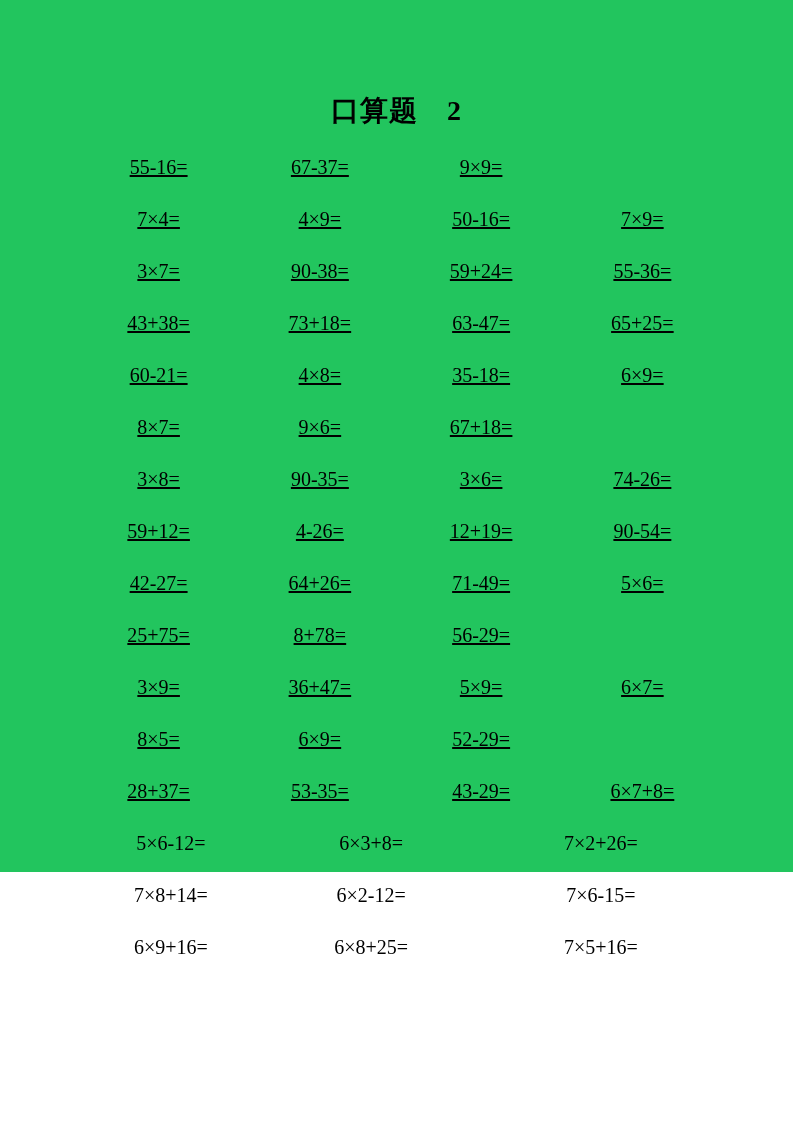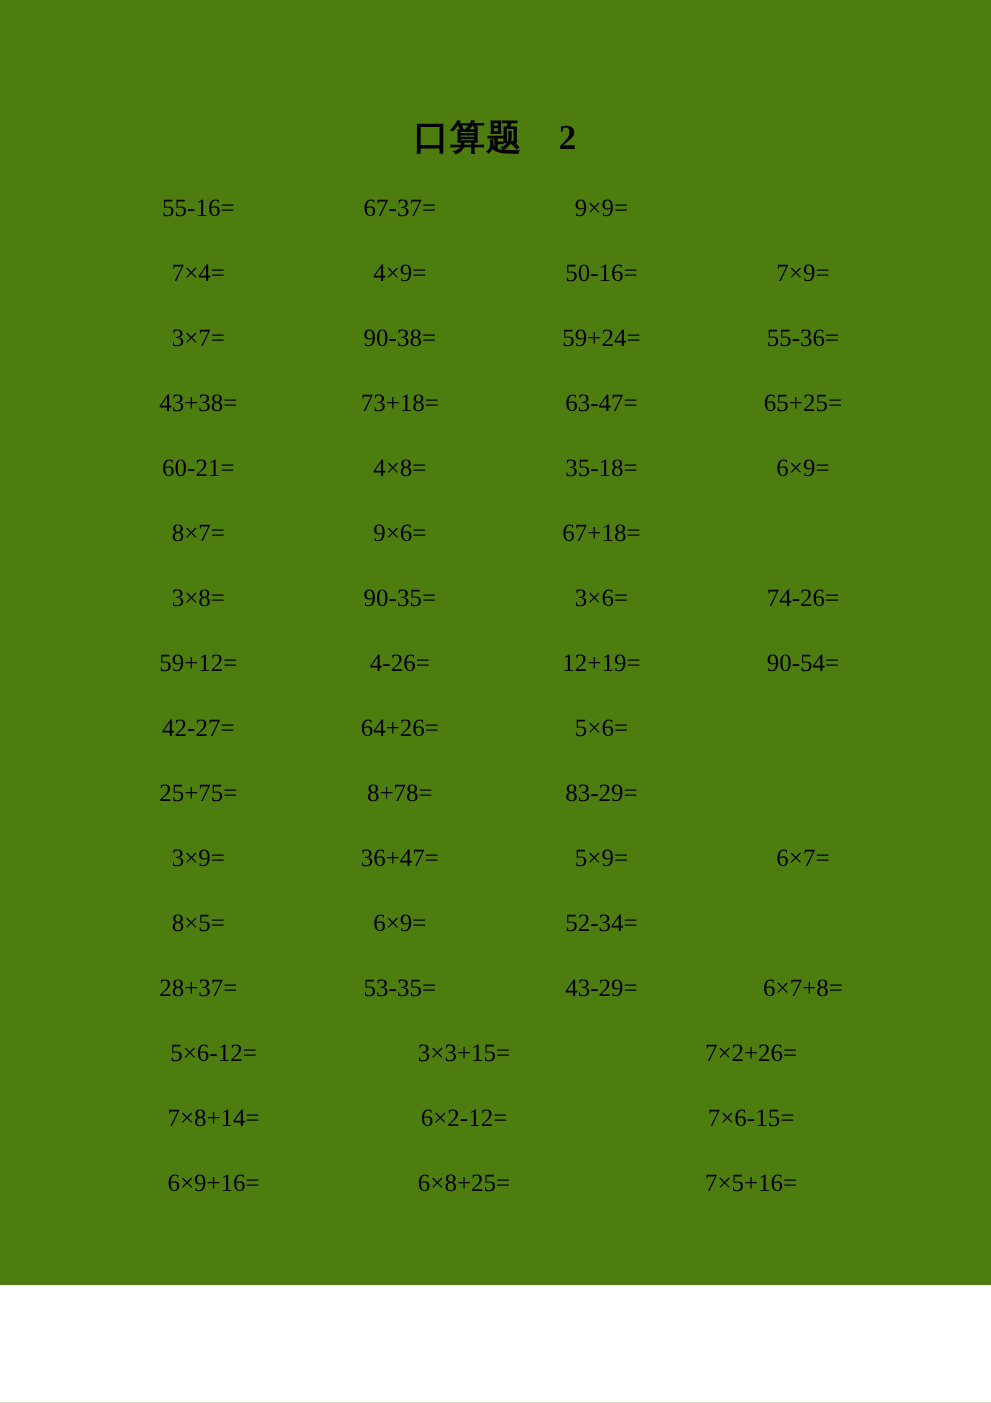"口算题 2" .page { background: #4d7c0f -> #22c55e; height: 1028px -> 872px }
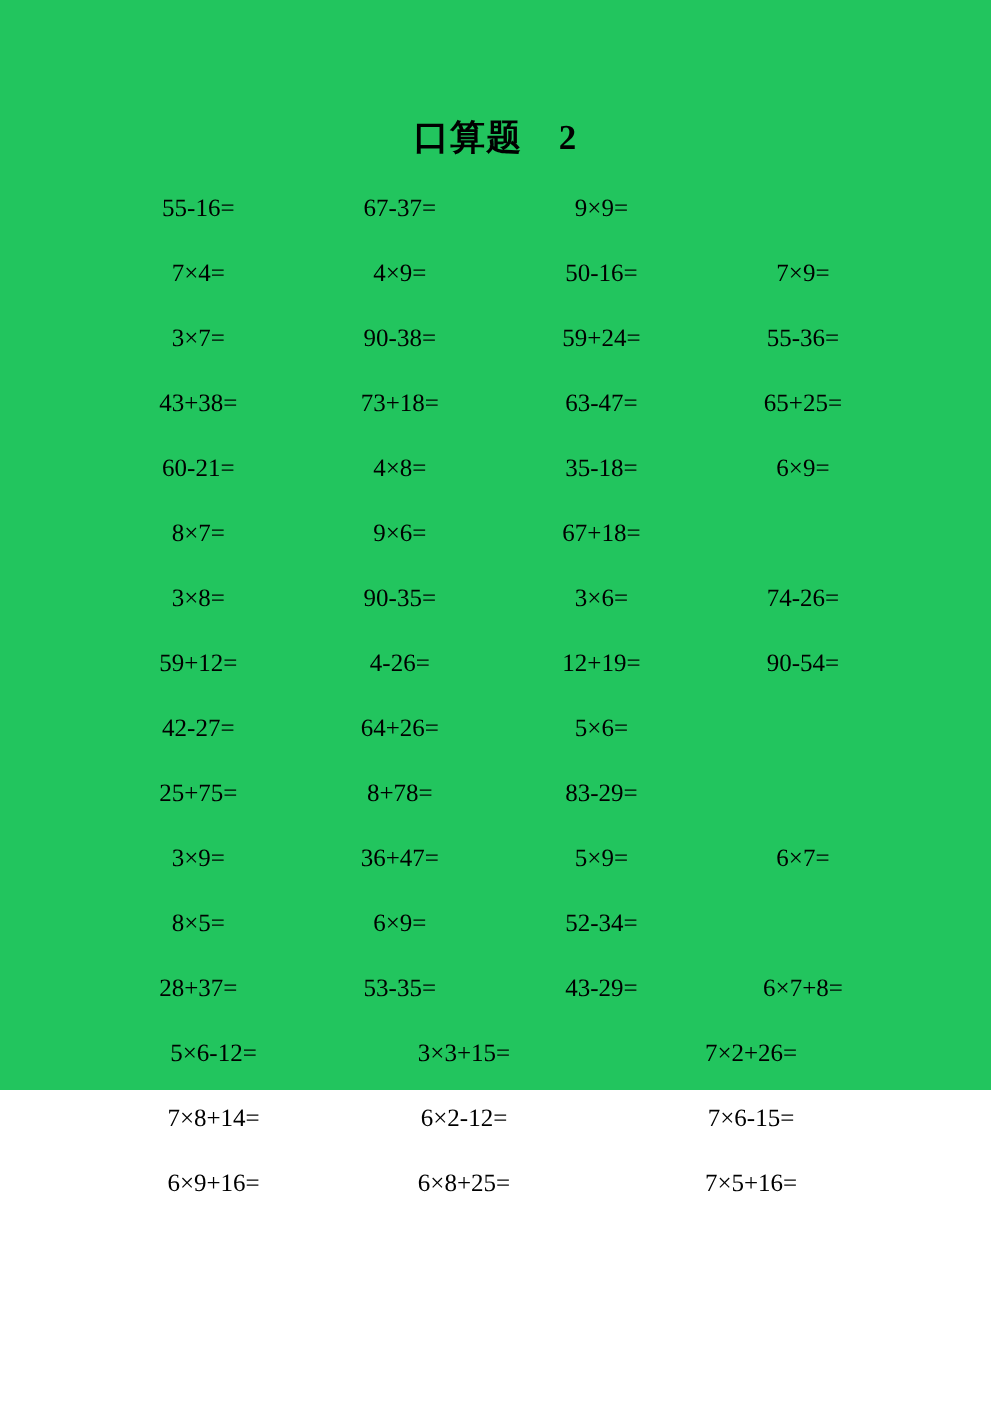"55-16=" .row.c4 { text-decoration: none -> underline }
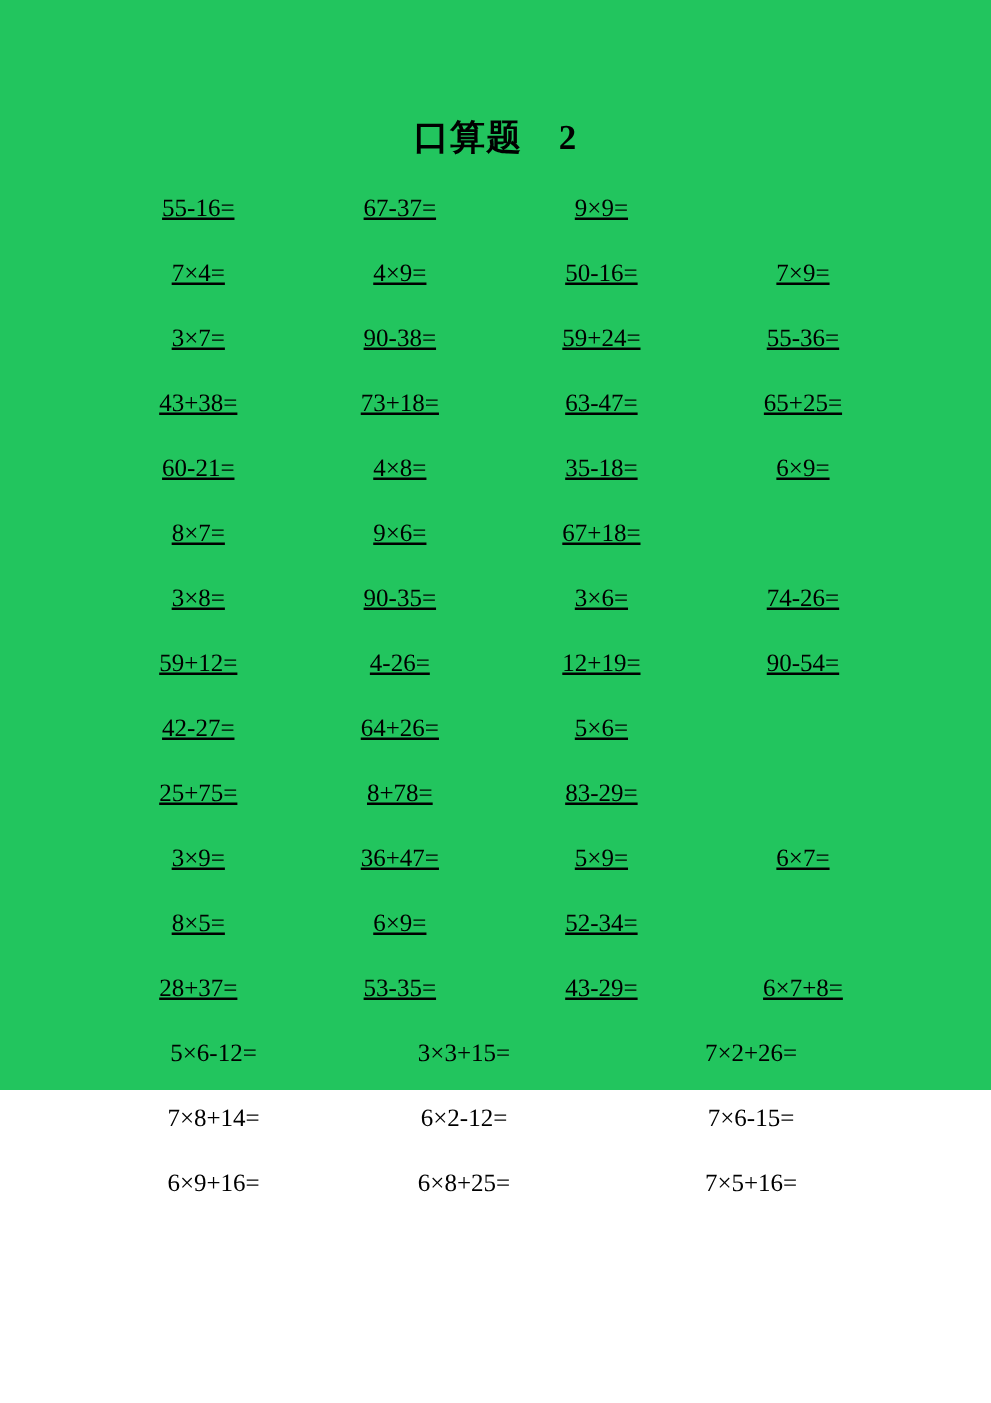"71-49=" div.cell { html: none -> <div>71-49=</div> }
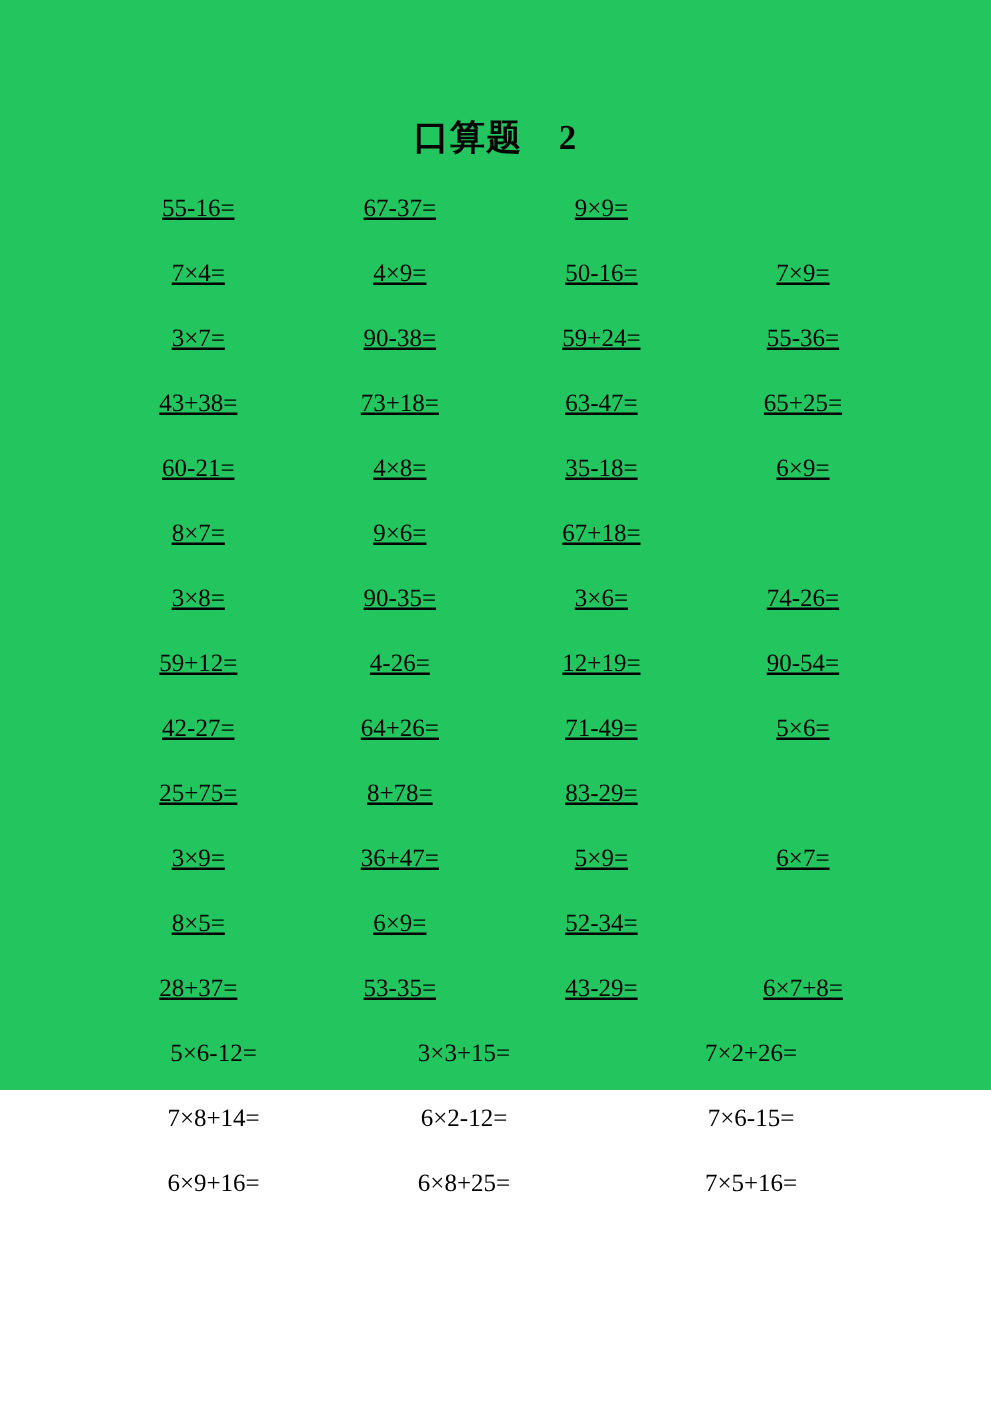"83-29=" div.cell { text: 83-29 -> 56-29 }
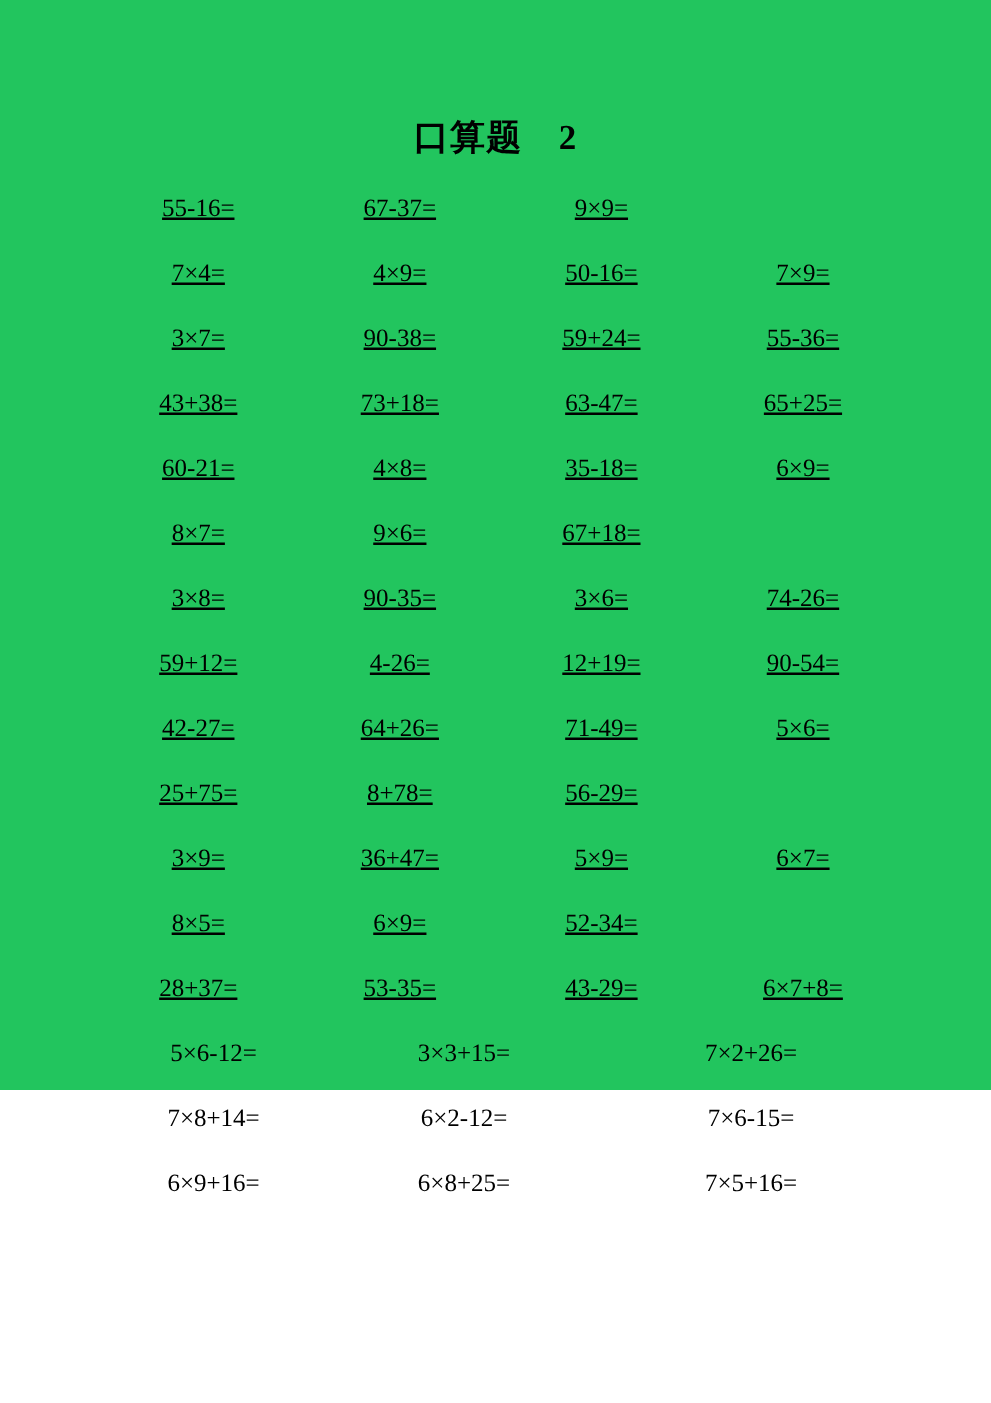"52-34=" div.cell { text: 52-34 -> 52-29 }
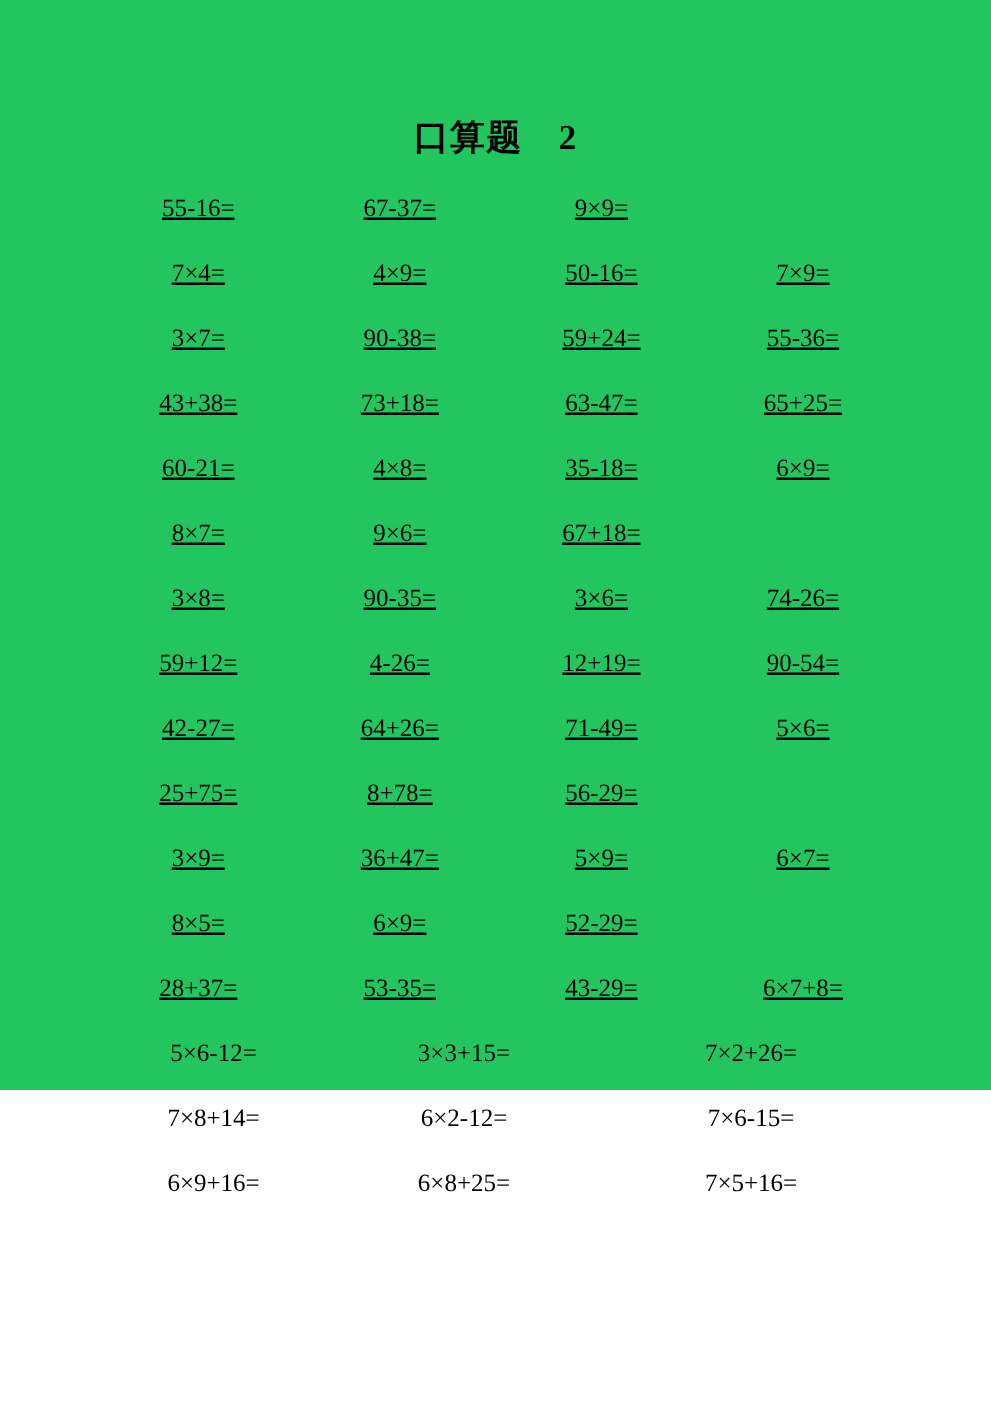"3×3+15=" div.cell { text: 3×3+15 -> 6×3+8 }
